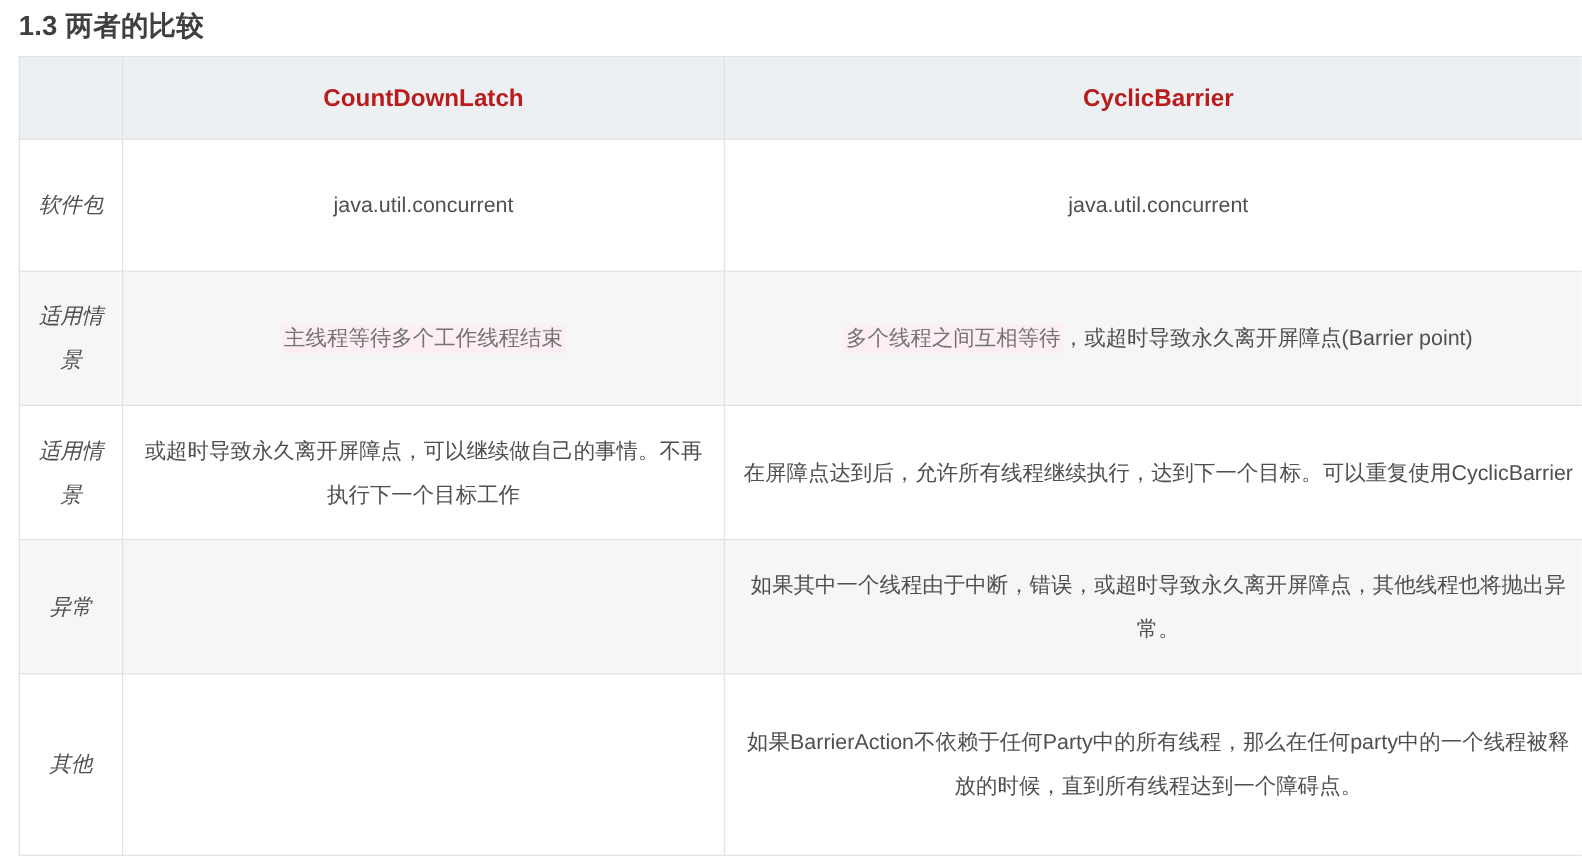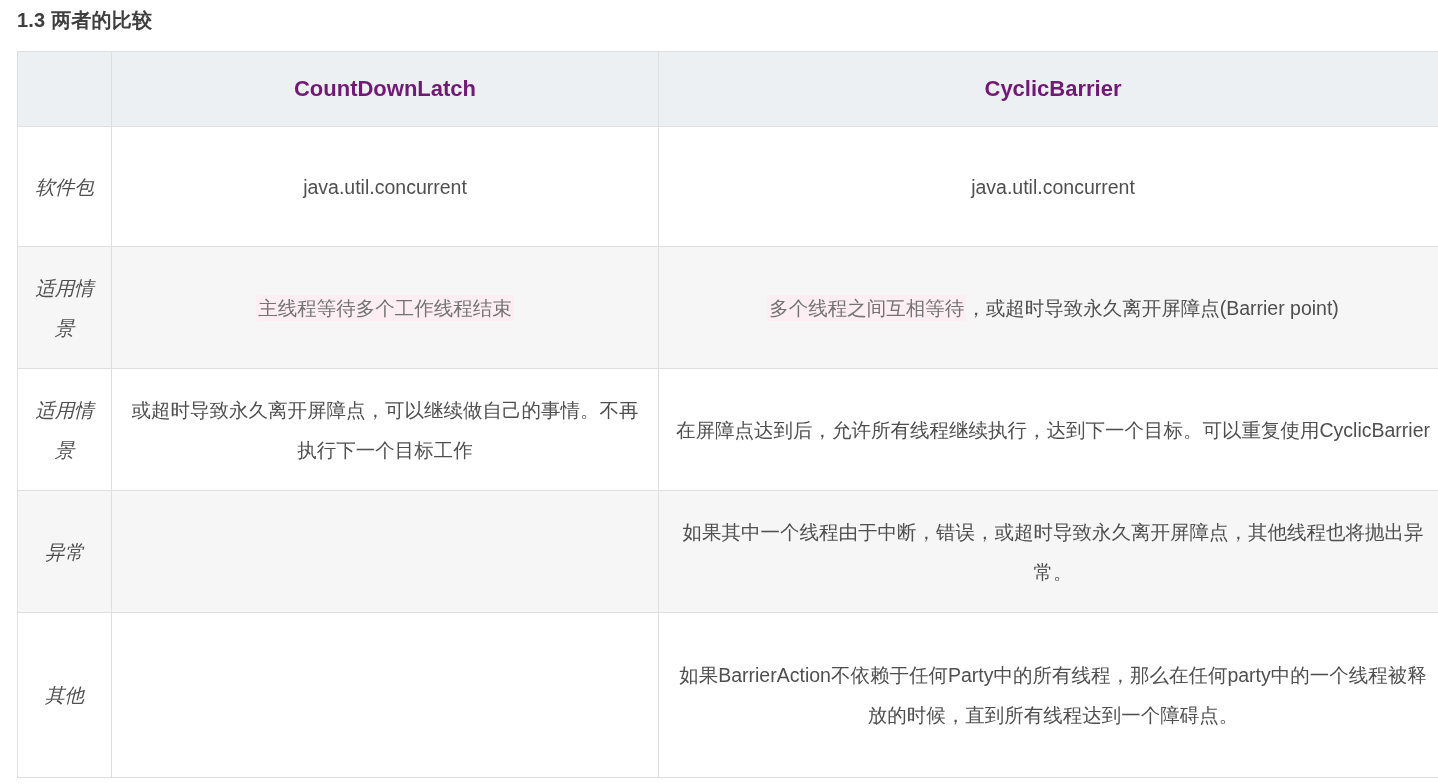"1.3 两者的比较" .section-title { font-size: 20px -> 25px }
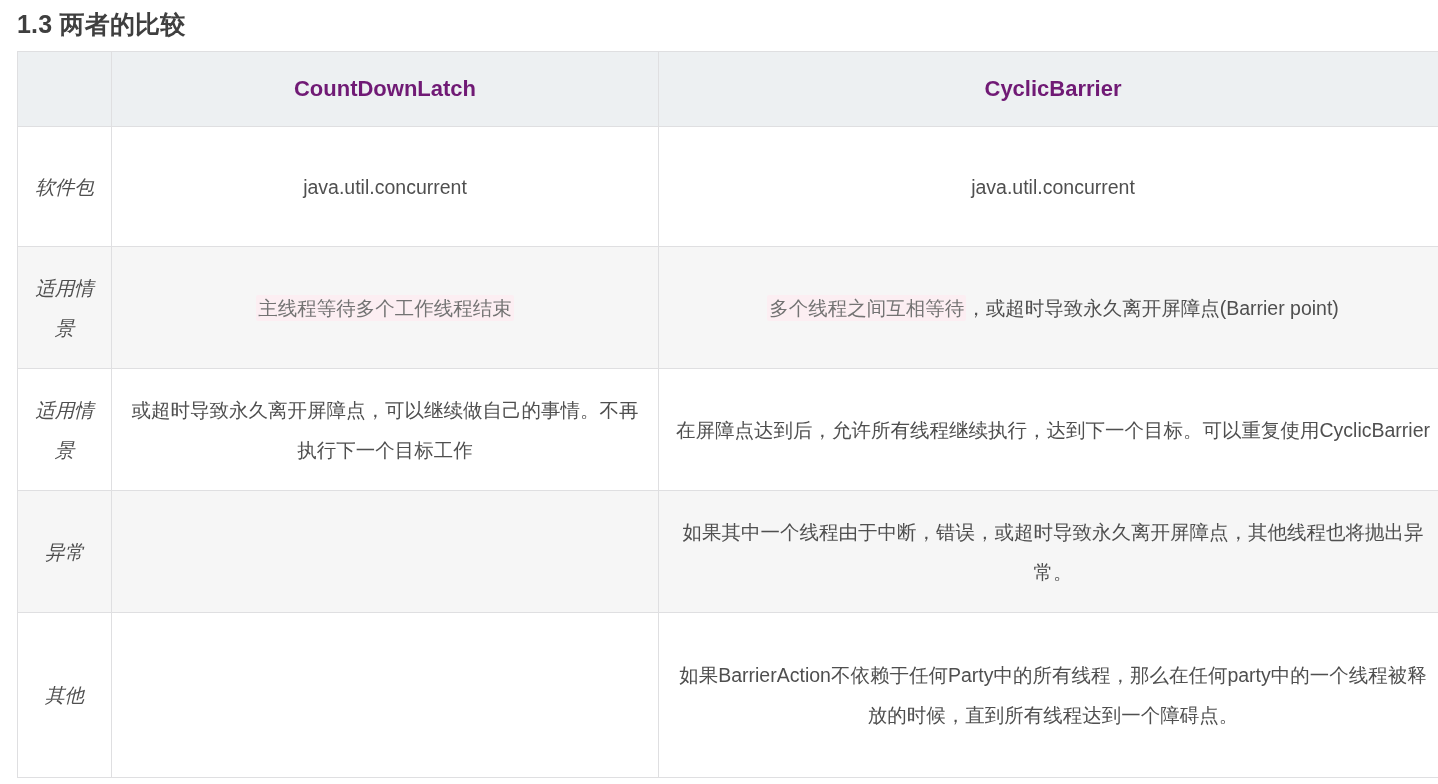"CountDownLatch" .cmp-table thead th { color: #701a75 -> #b91c1c }
